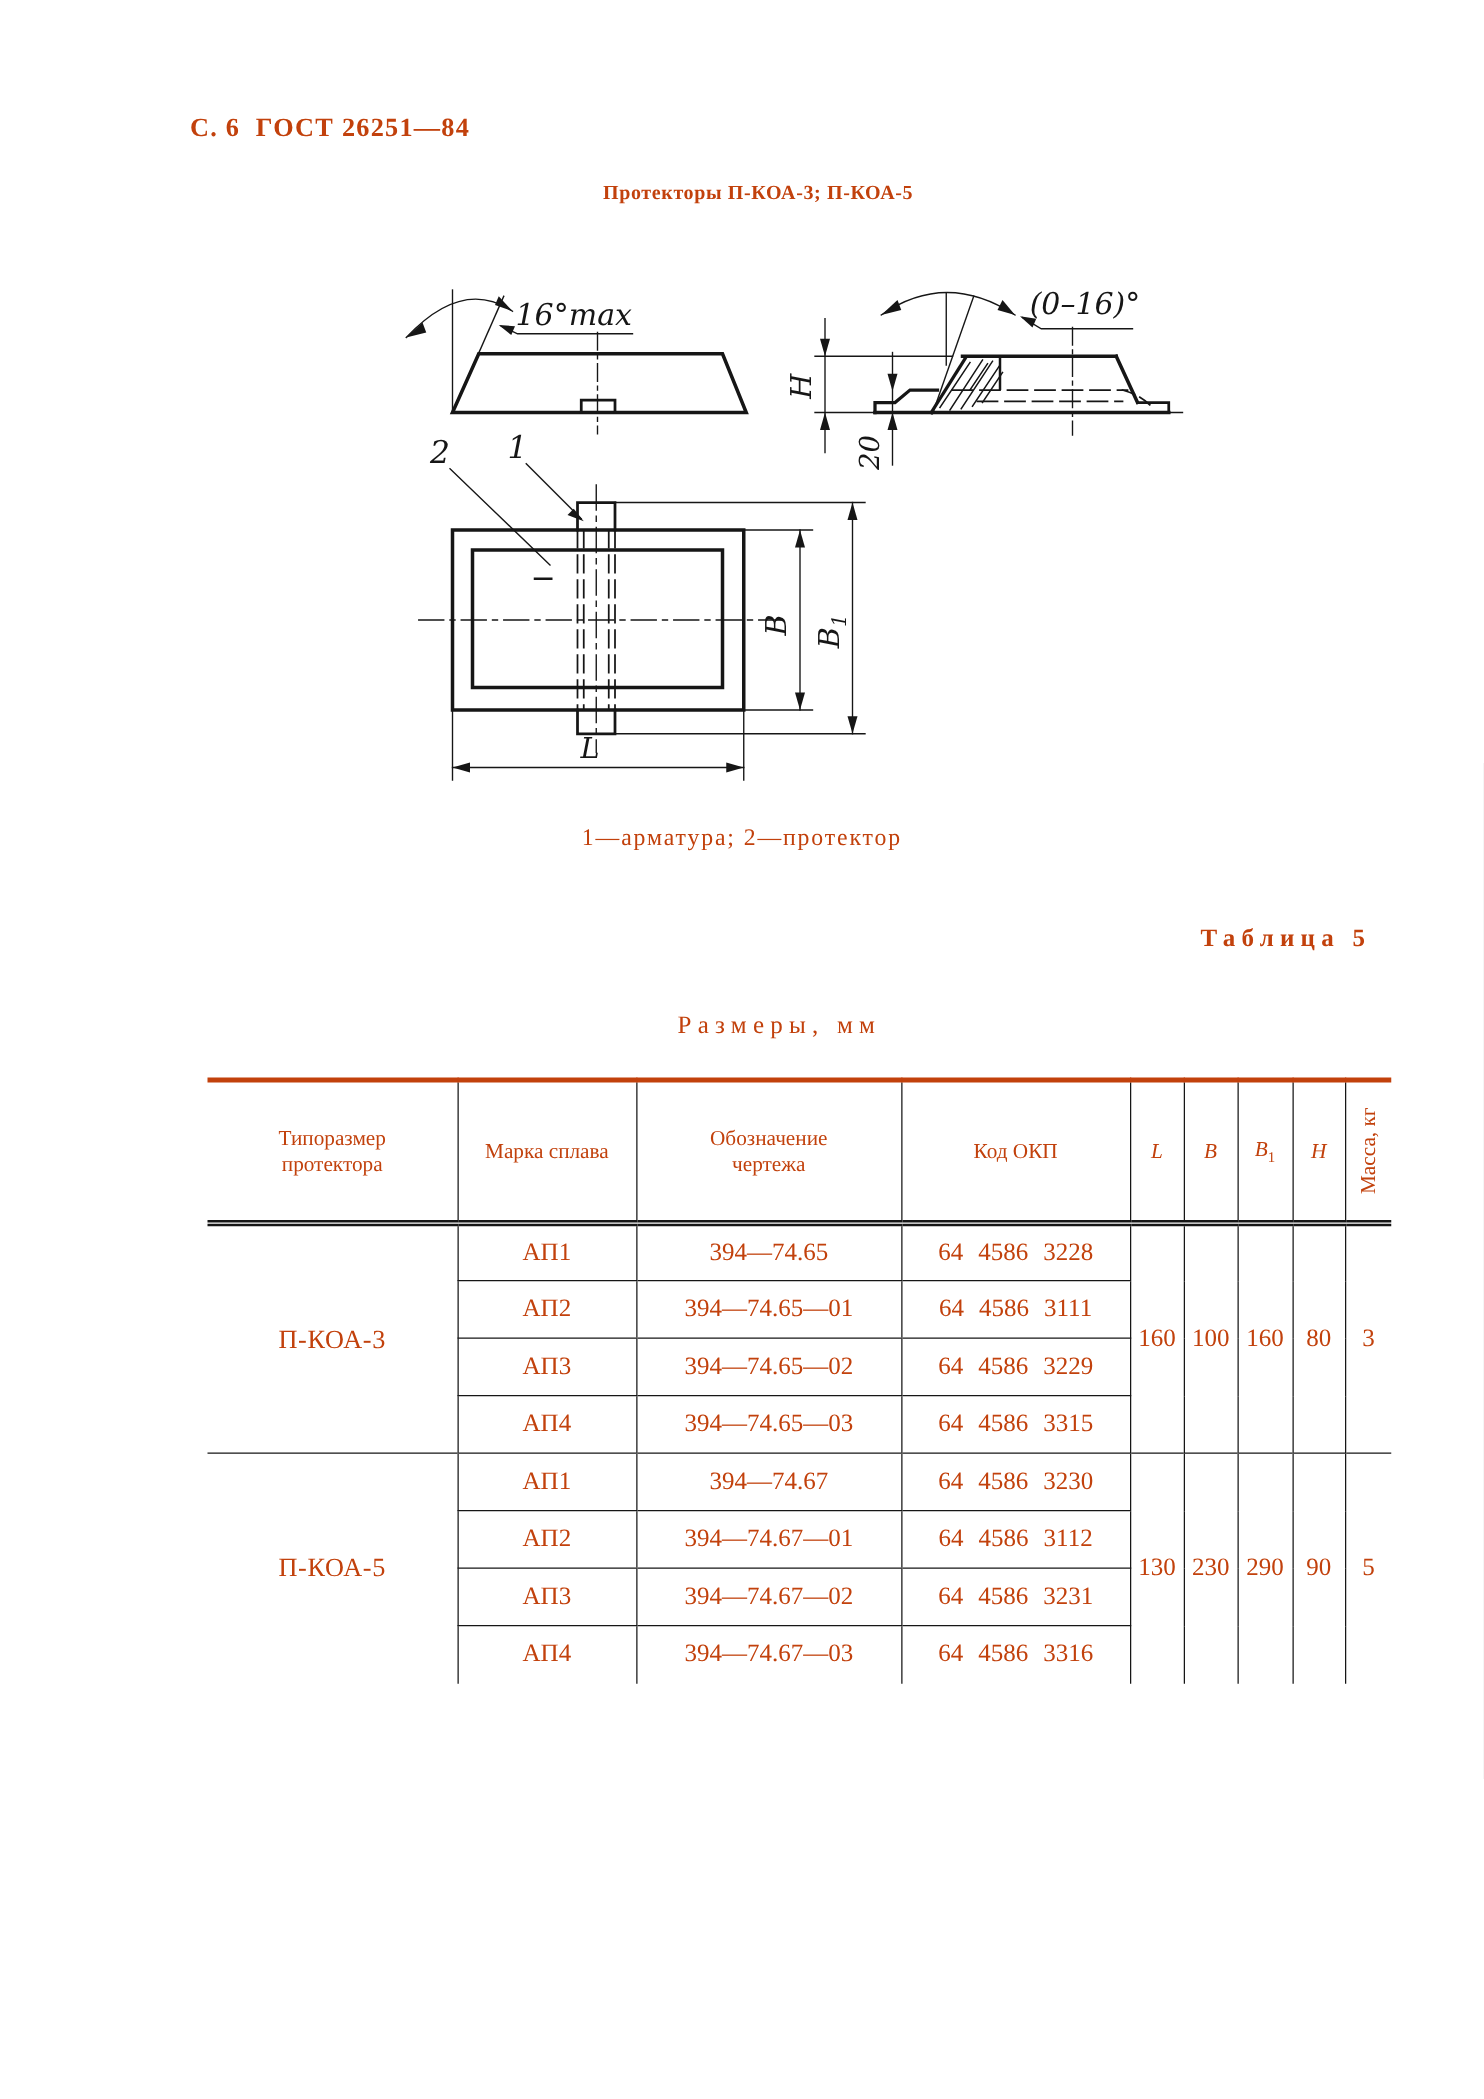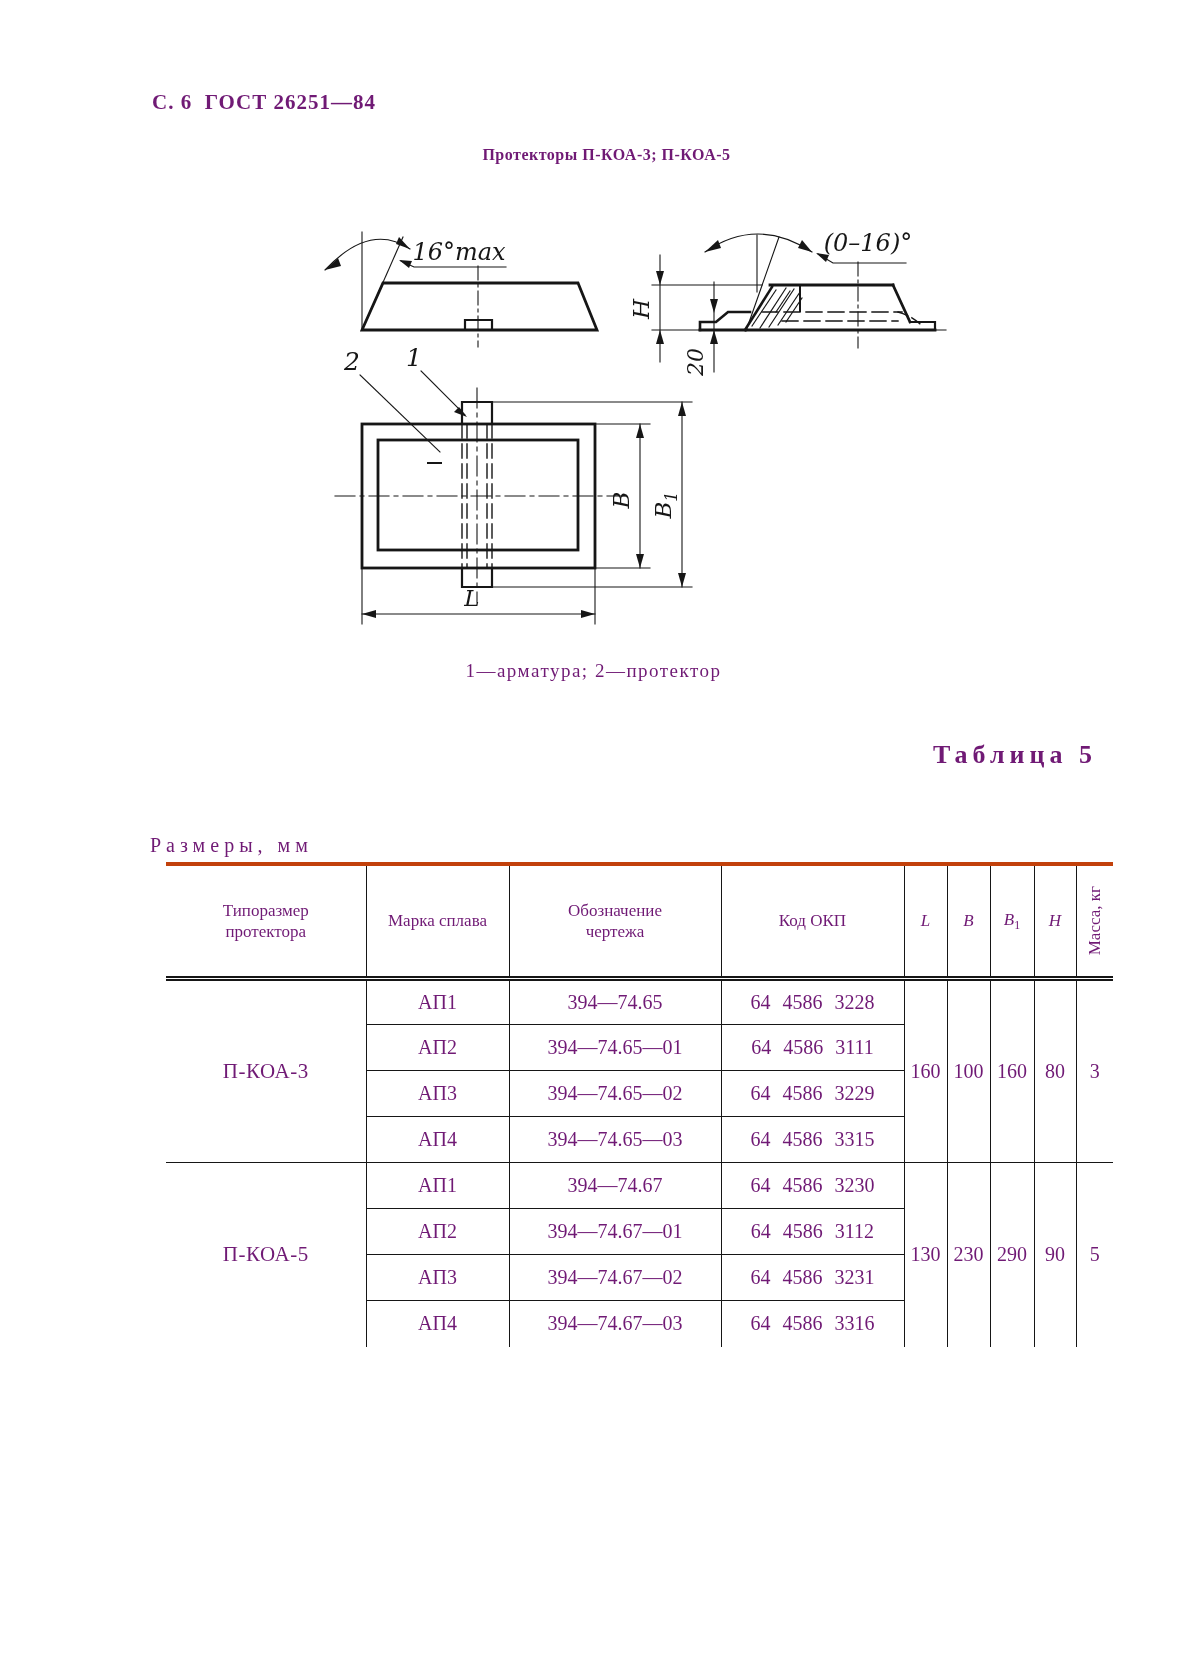"С. 6 ГОСТ 26251—84" .page { color: #701a75 -> #c2410c }
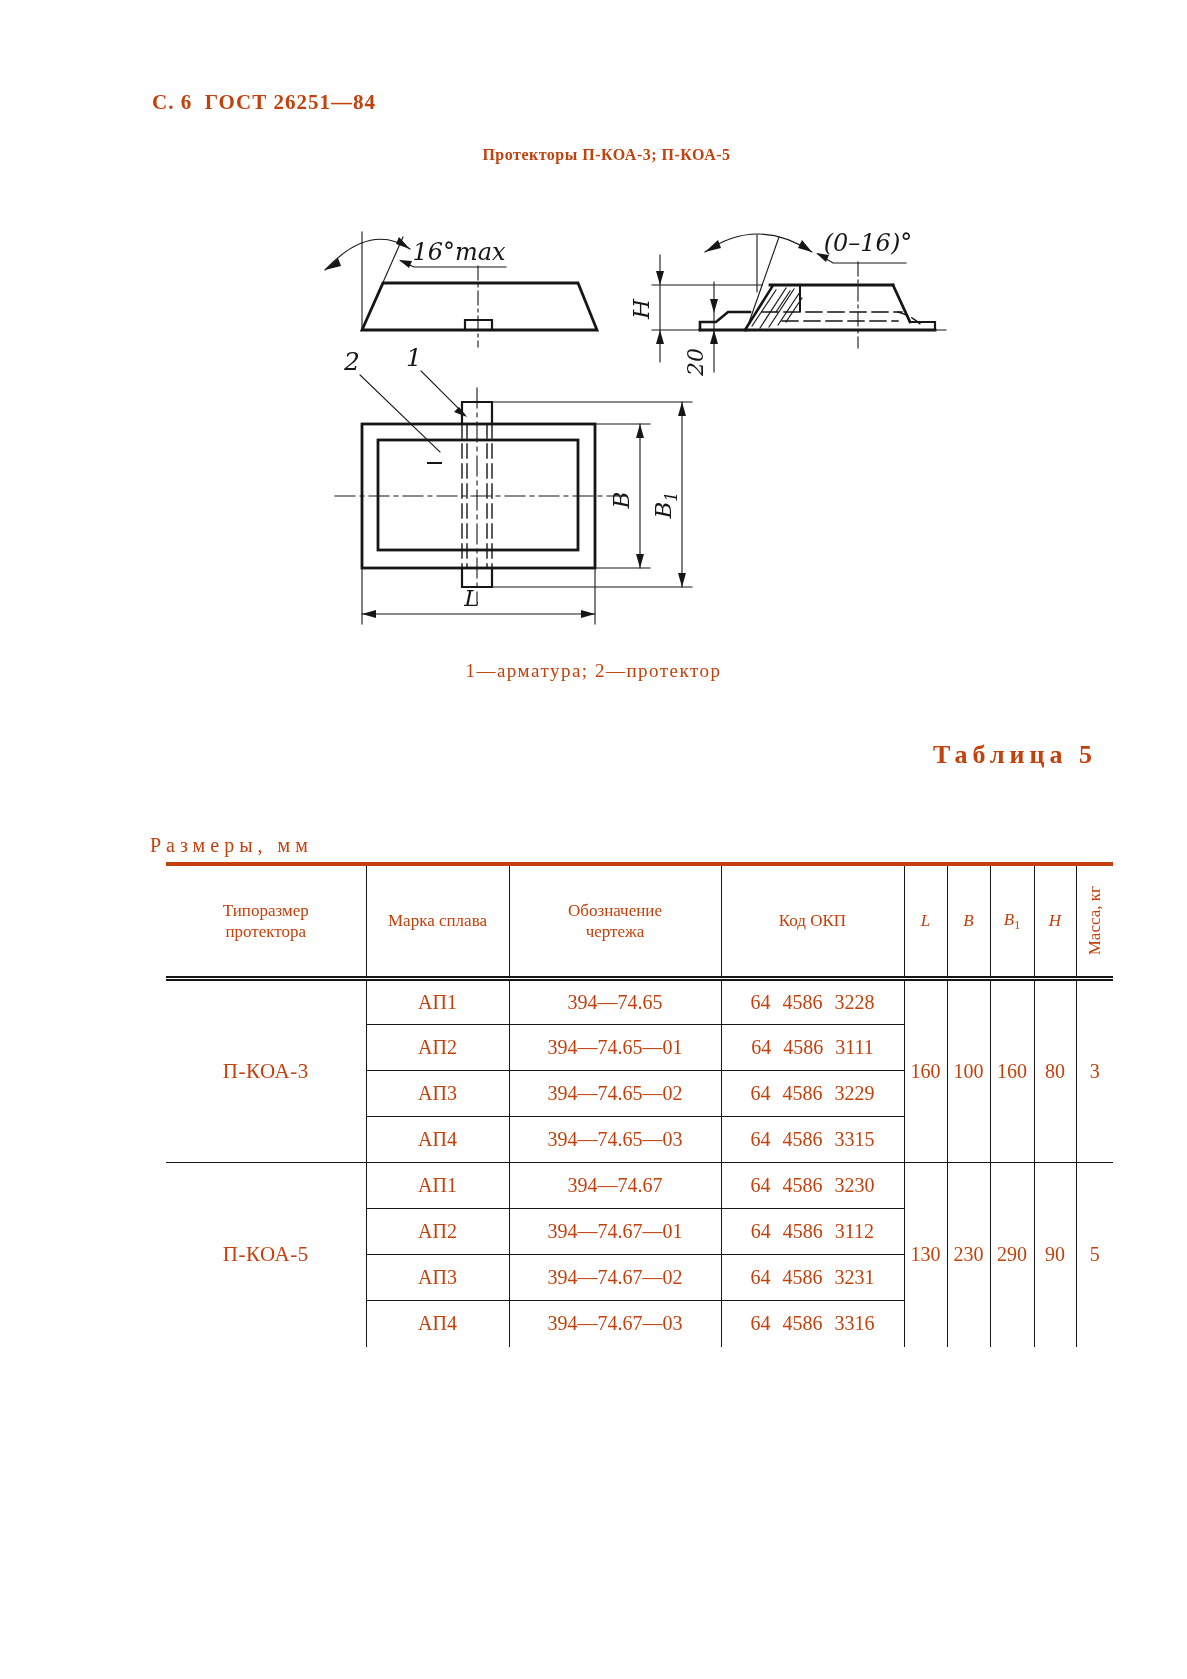"Таблица 5" .tbl-label { font-size: 26px -> 20px }
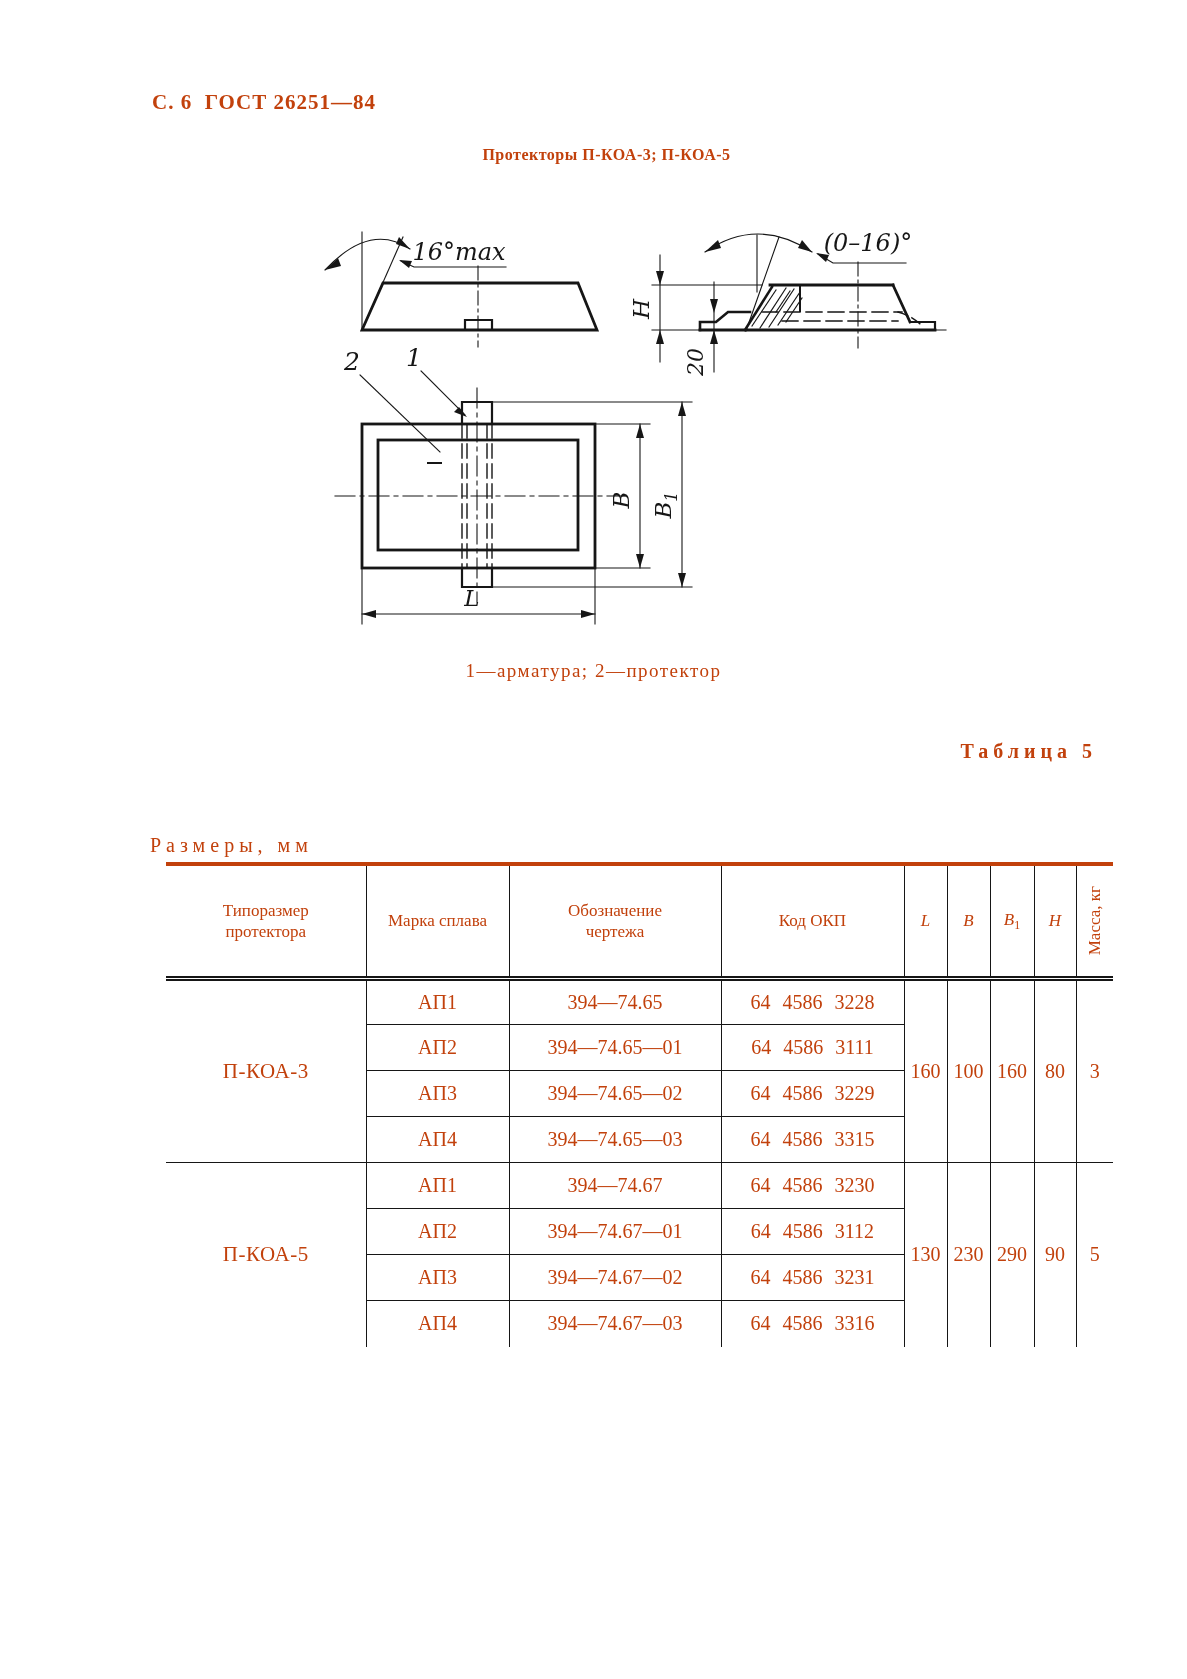"Размеры, мм" .tbl-units { text-align: none -> center; top: 834px -> 809px }
